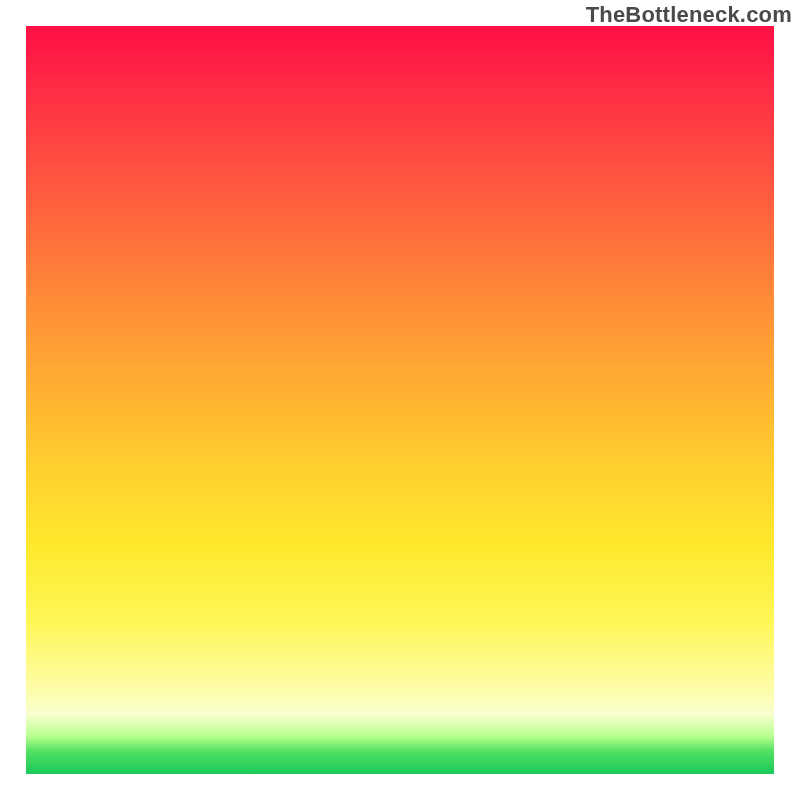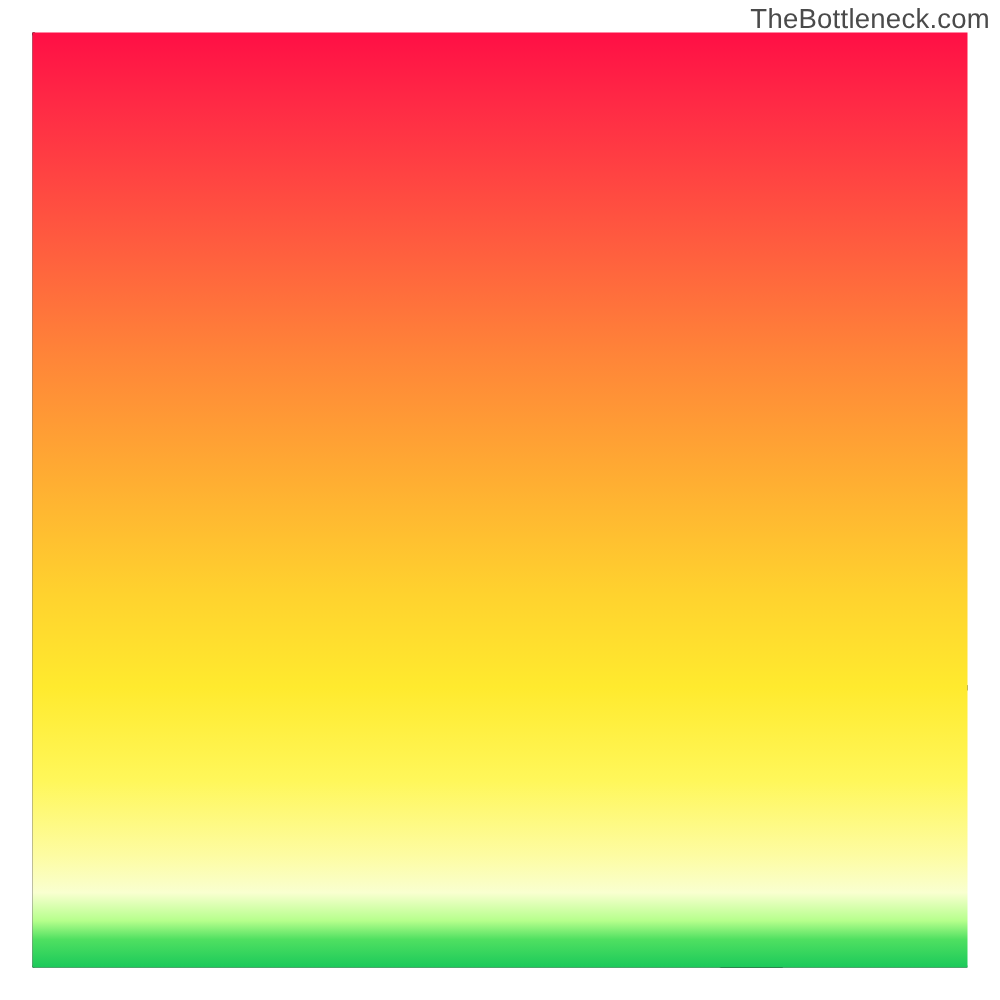"TheBottleneck.com" .watermark { font-weight: 400 -> 700 }
